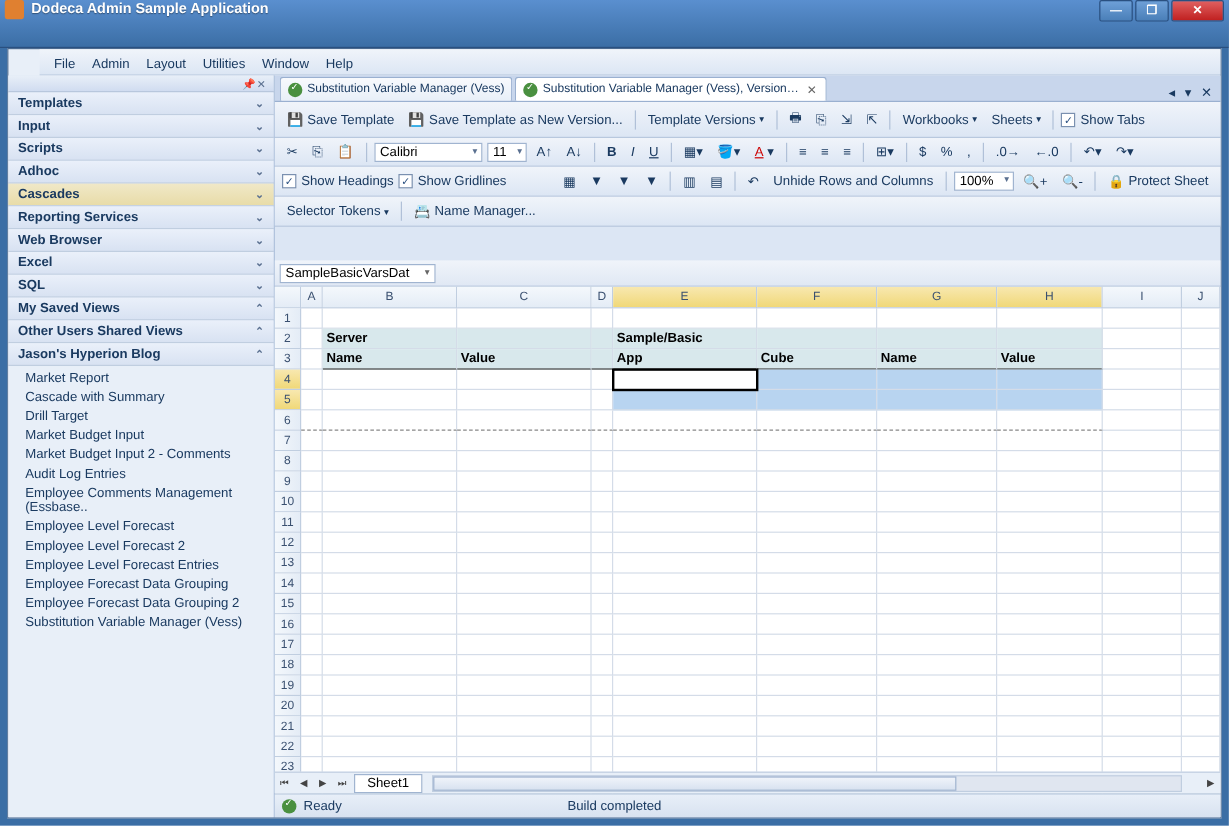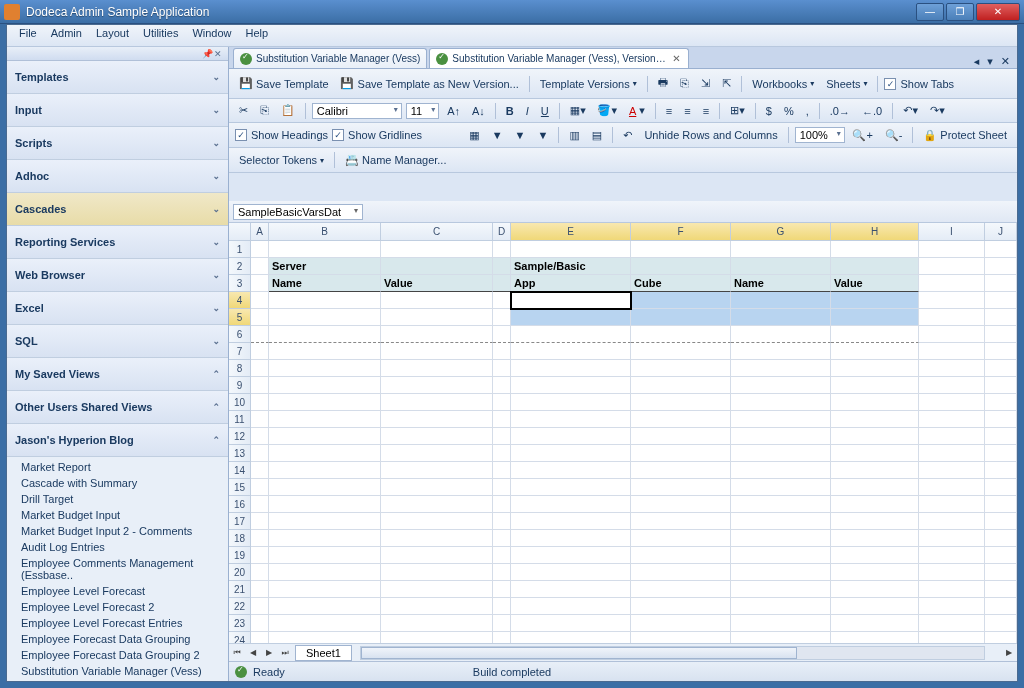"Dodeca Admin Sample Application" .titlebar { align-items: center -> none; font-weight: none -> bold }
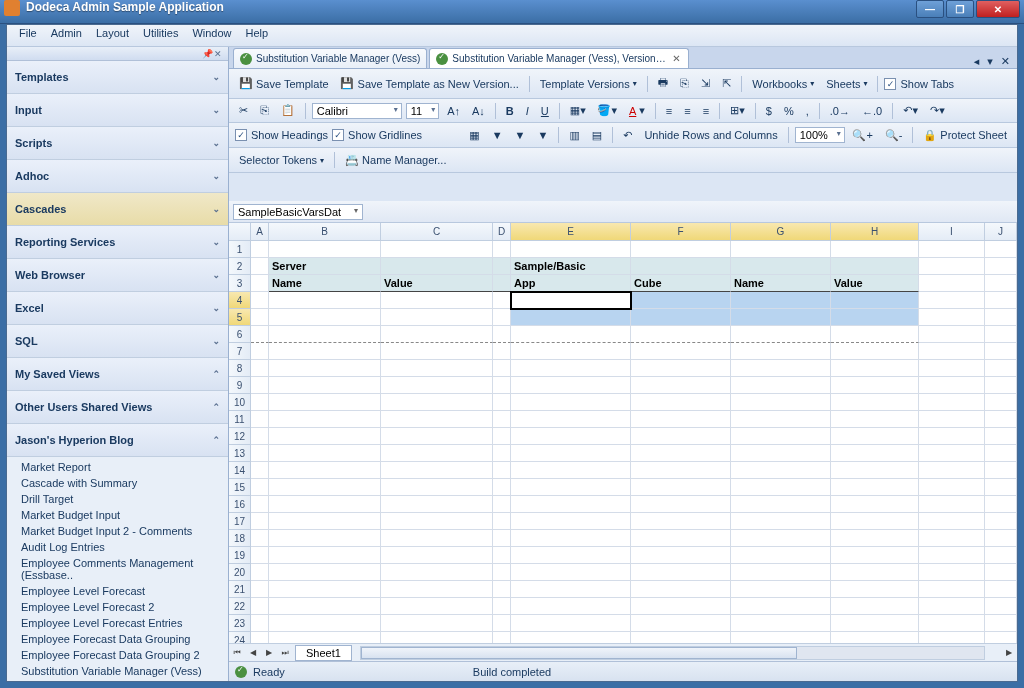"File" .menubar { align-items: flex-start -> flex-end; margin-left: none -> 26px }
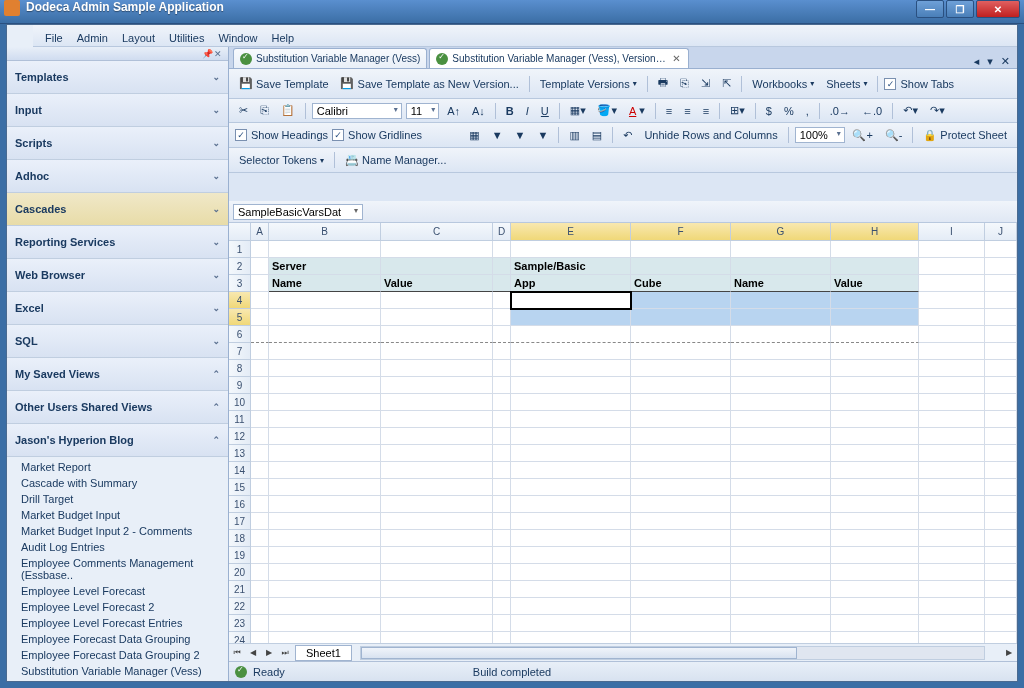"Templates" .accitem { padding: 16px 8px -> 2px 8px }
